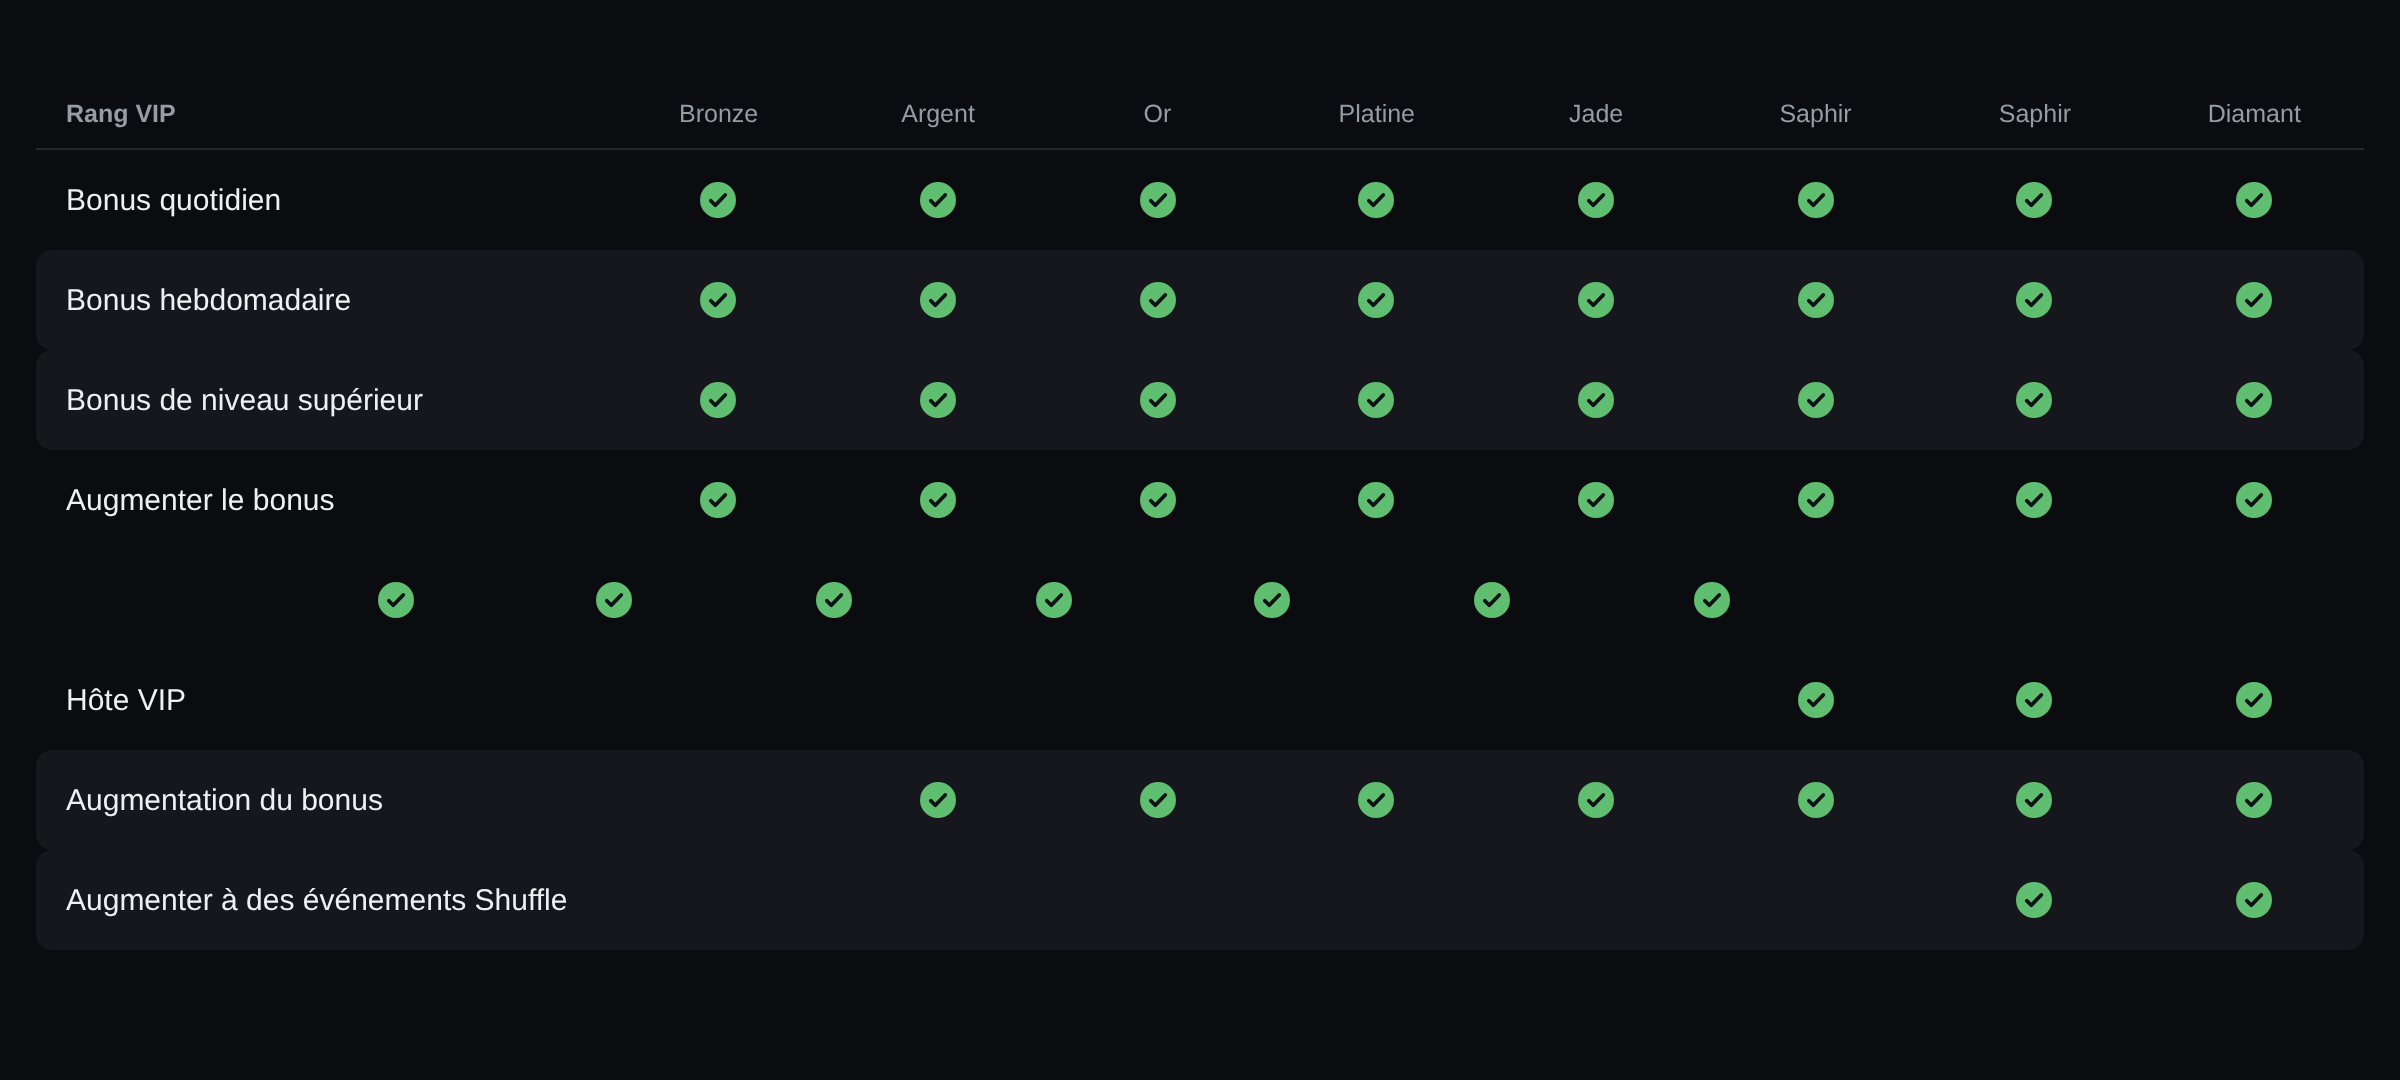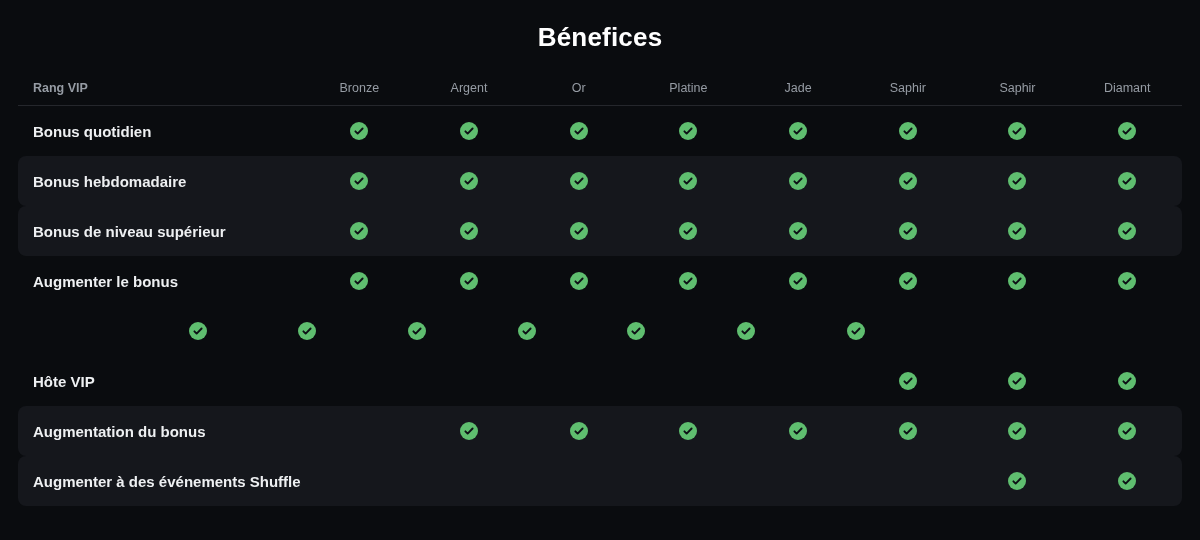"Bénefices" h1.title { html: <h1>Bénefices</h1> -> none }
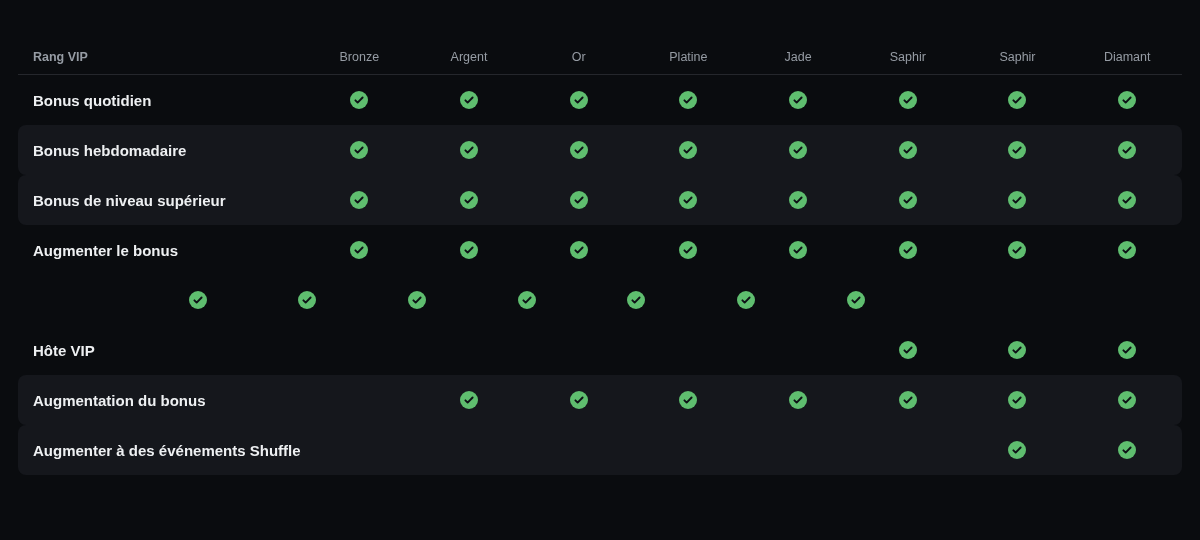"Bonus quotidien" .row-label { font-weight: 700 -> 400 }
